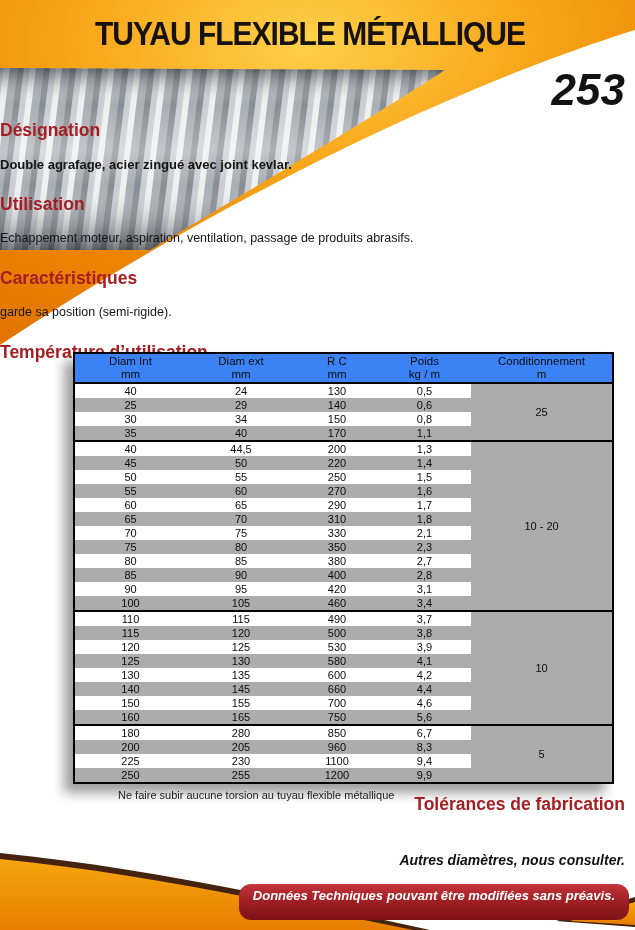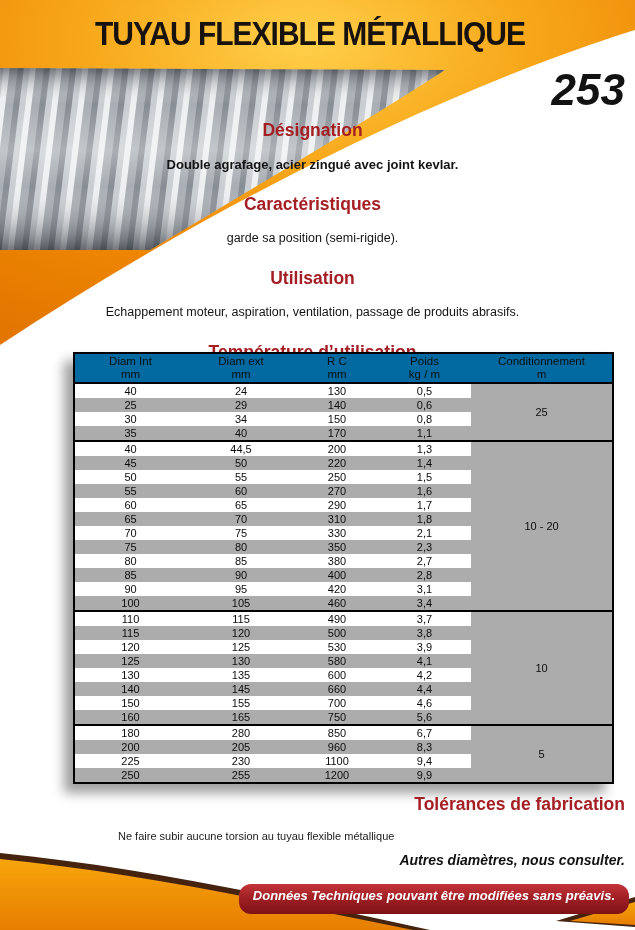"Désignation" .sections { text-align: center -> left }
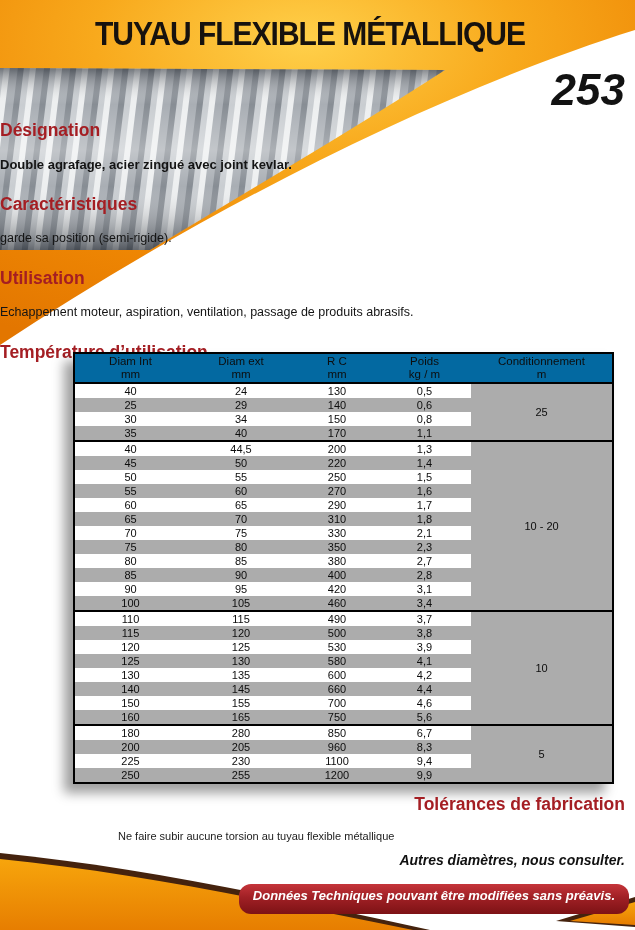"Caractéristiques" div.section { order: before "Utilisation" -> after "Utilisation" }
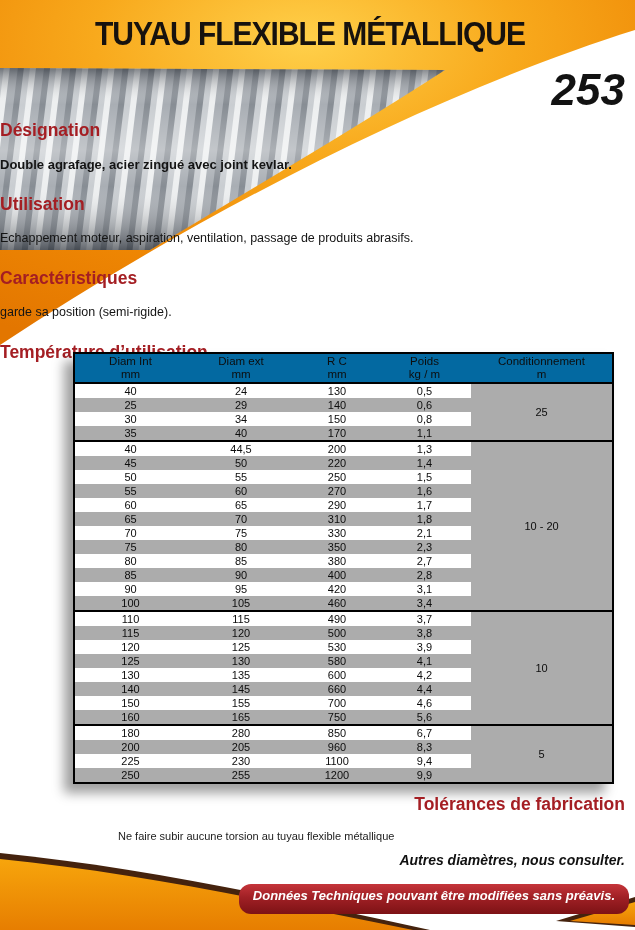"Diam Int" table.spec th { background: #0369a1 -> #3b82f6 }
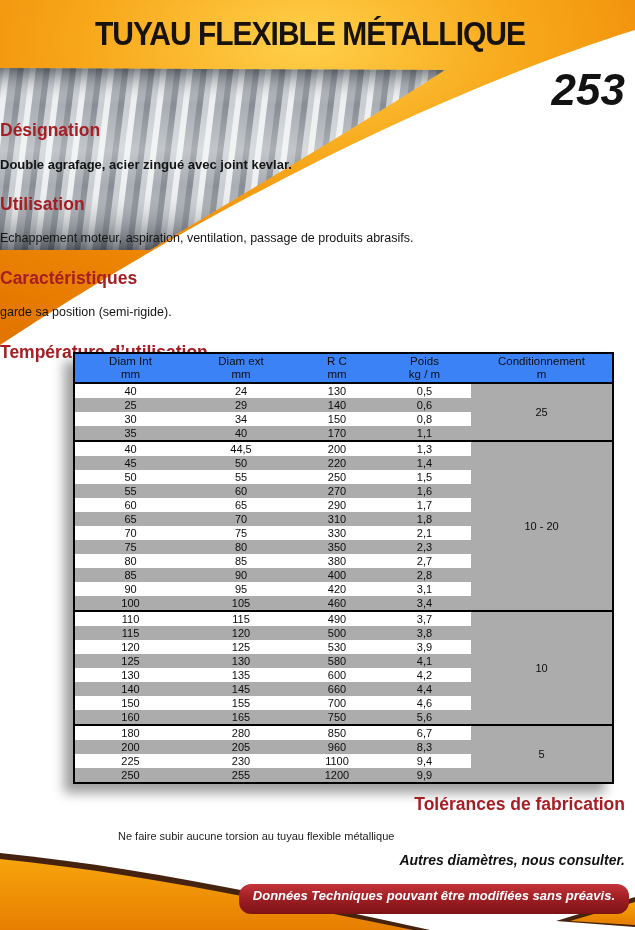"Ne faire subir aucune torsion" .footnote { top: 830px -> 789px }
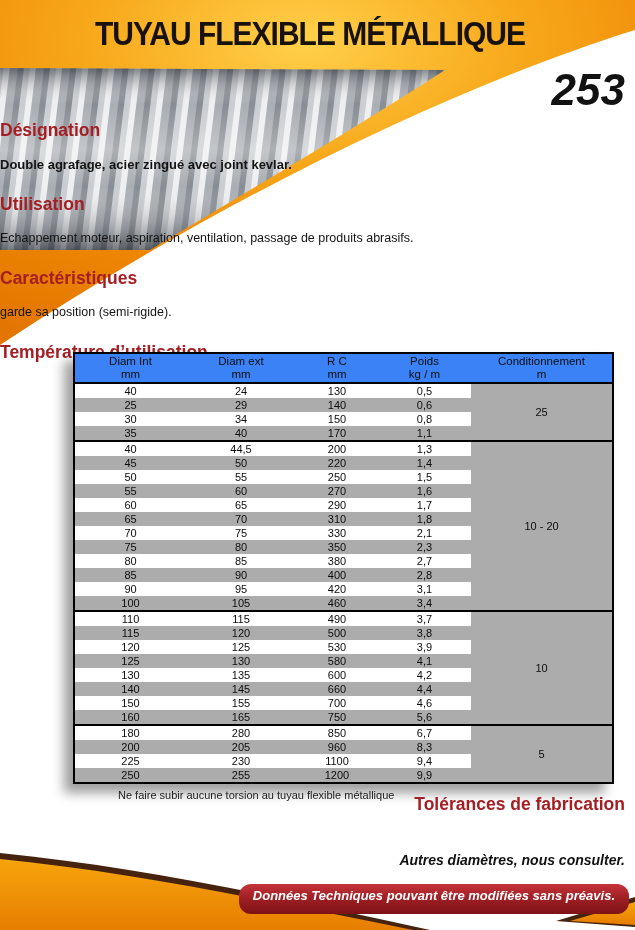"Données Techniques pouvant être" .pill { height: 30px -> 36px }
